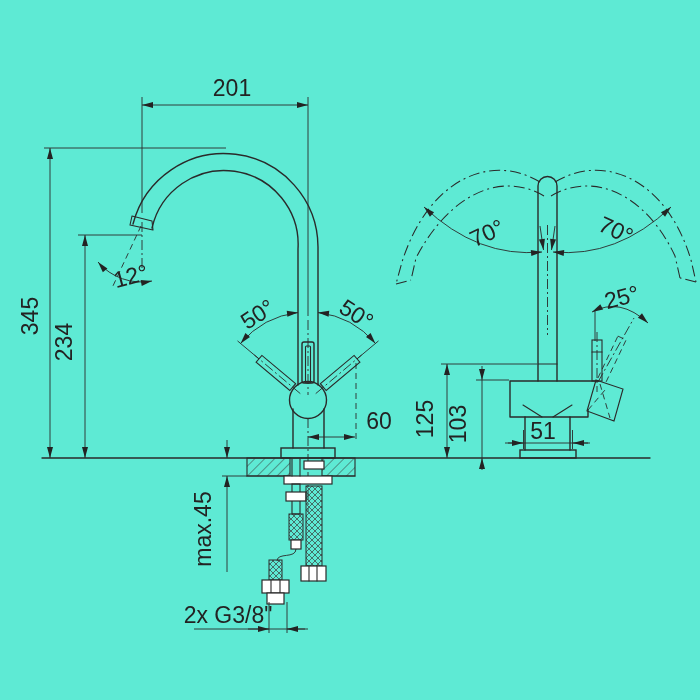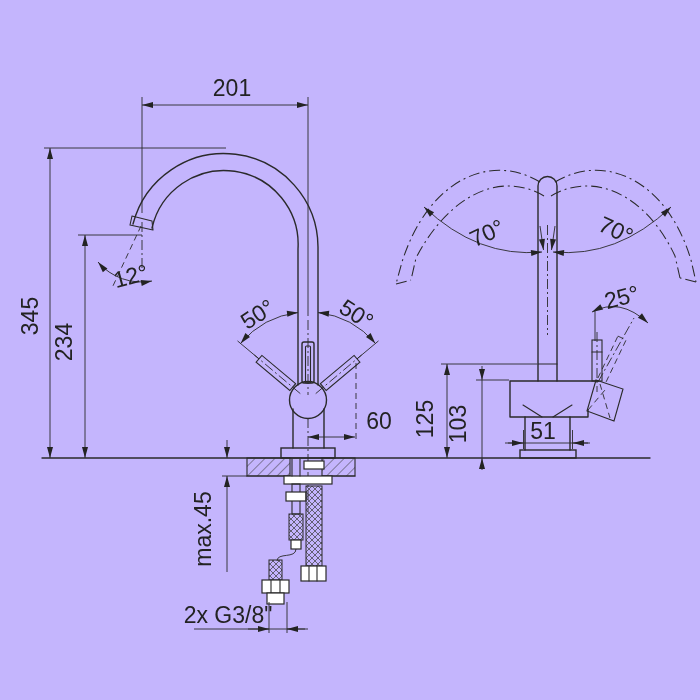"201" .sheet { background: #c4b5fd -> #5eead4 }
